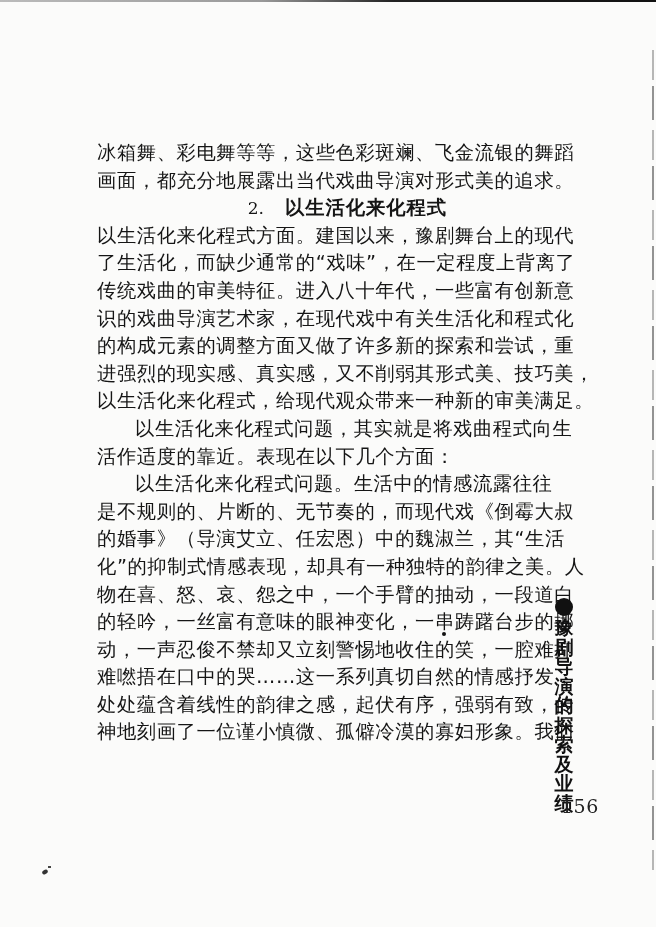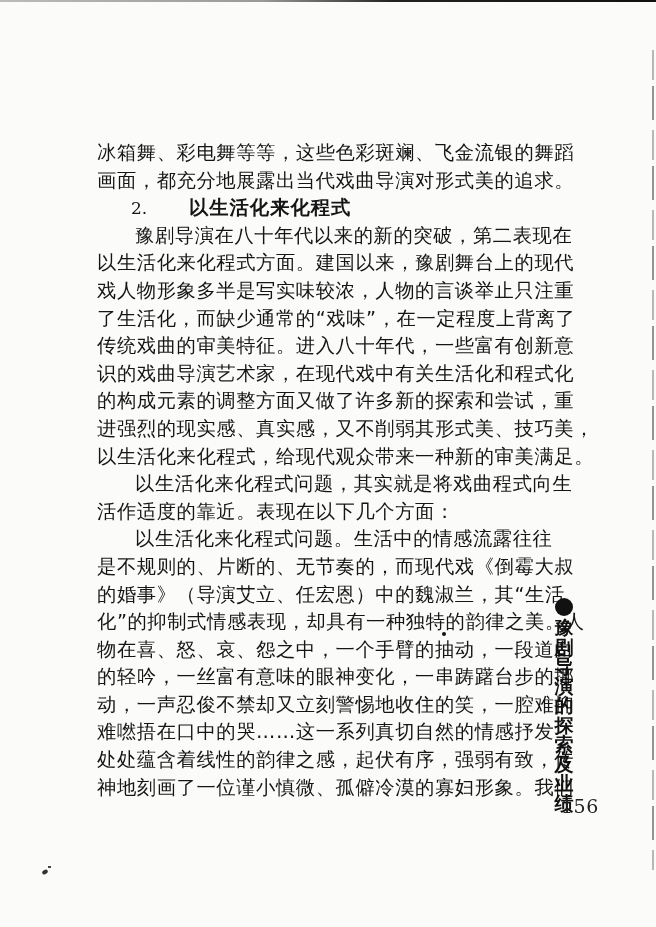"2. 以生活化来化程式" .heading { text-align: none -> center }
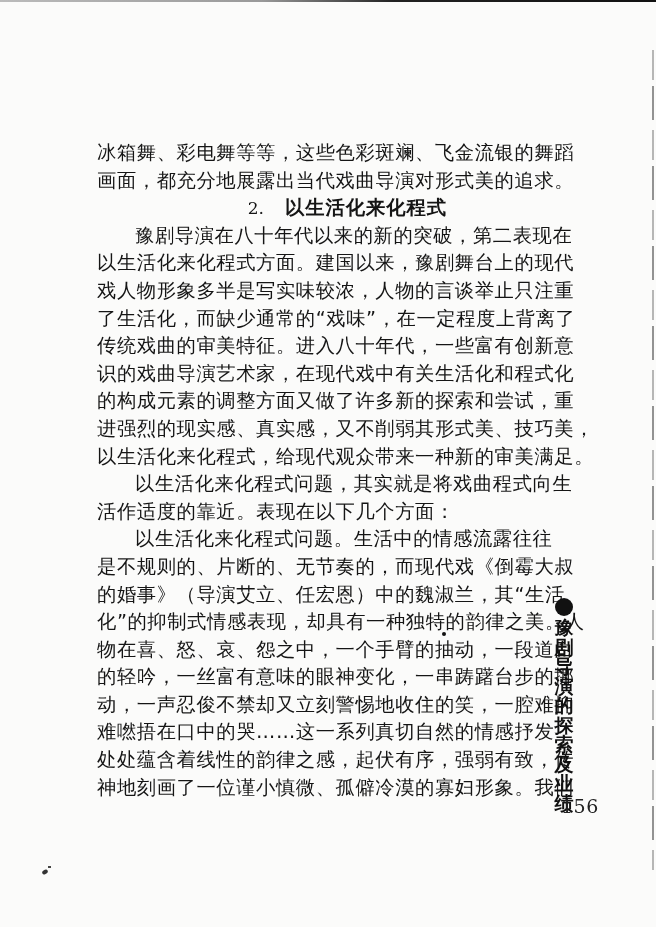"豫剧导演在八十年代以来的新的突破，第二表现在" span.line { html: <span>豫剧导演在八十年代以来的新的突破，第二表现在</span> -> none }
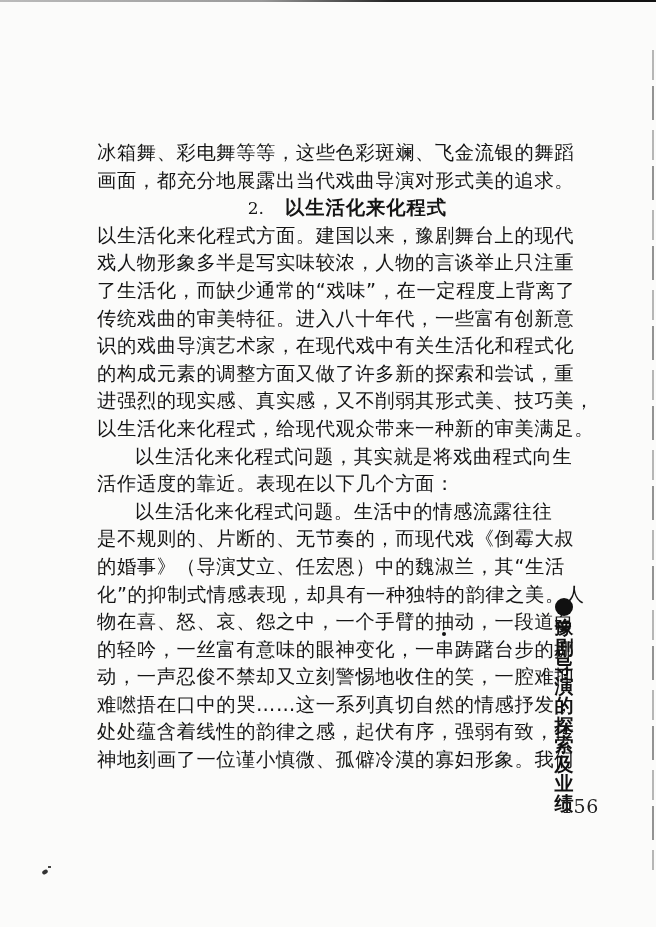"戏人物形象多半是写实味较浓，人物的言谈举止只注重" span.line { html: <span>戏人物形象多半是写实味较浓，人物的言谈举止只注重</span> -> none }
